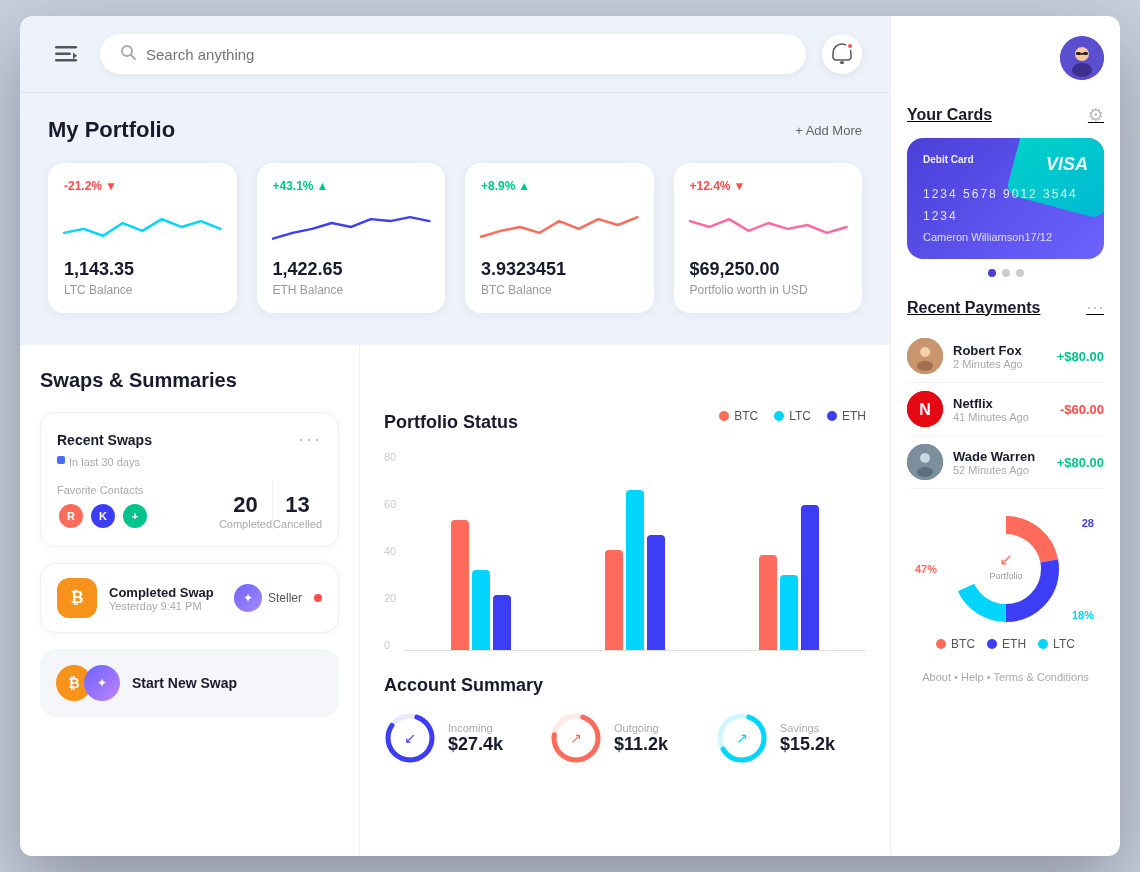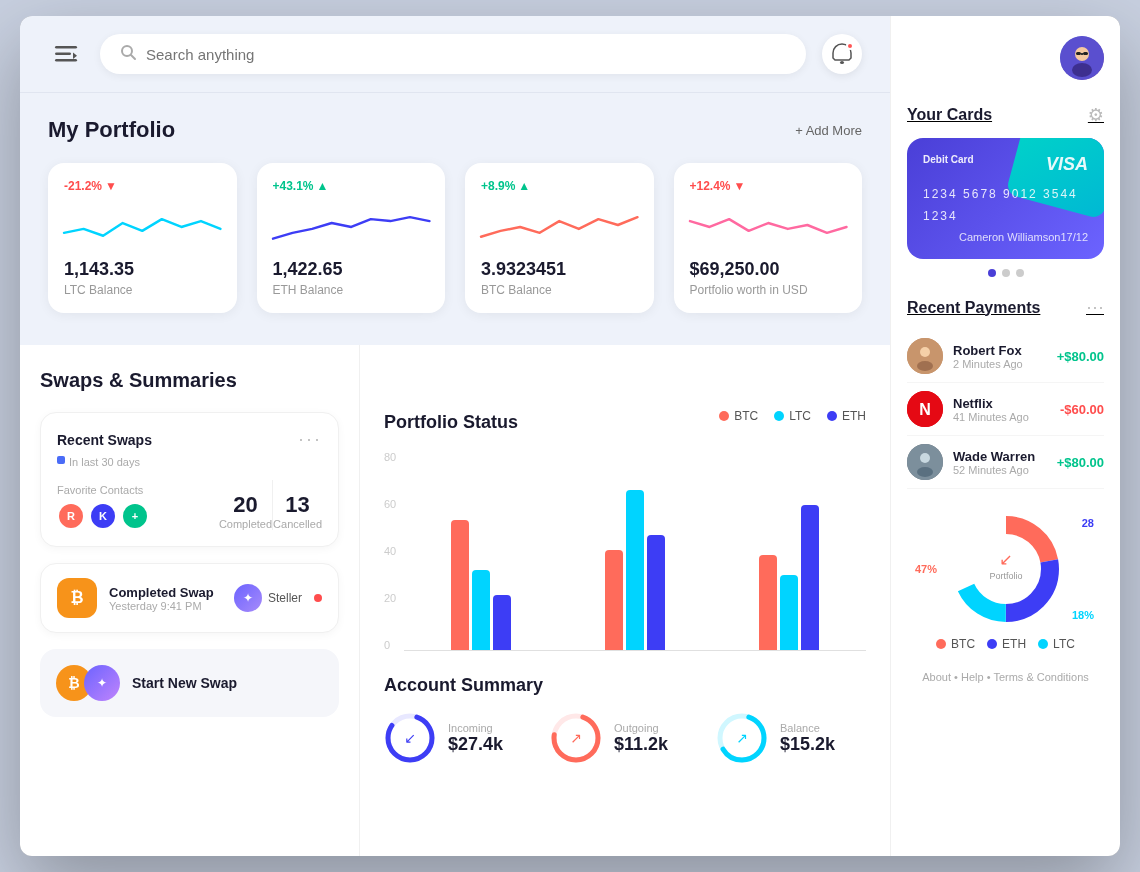"Cameron Williamson" .card-footer { justify-content: flex-end -> flex-start }
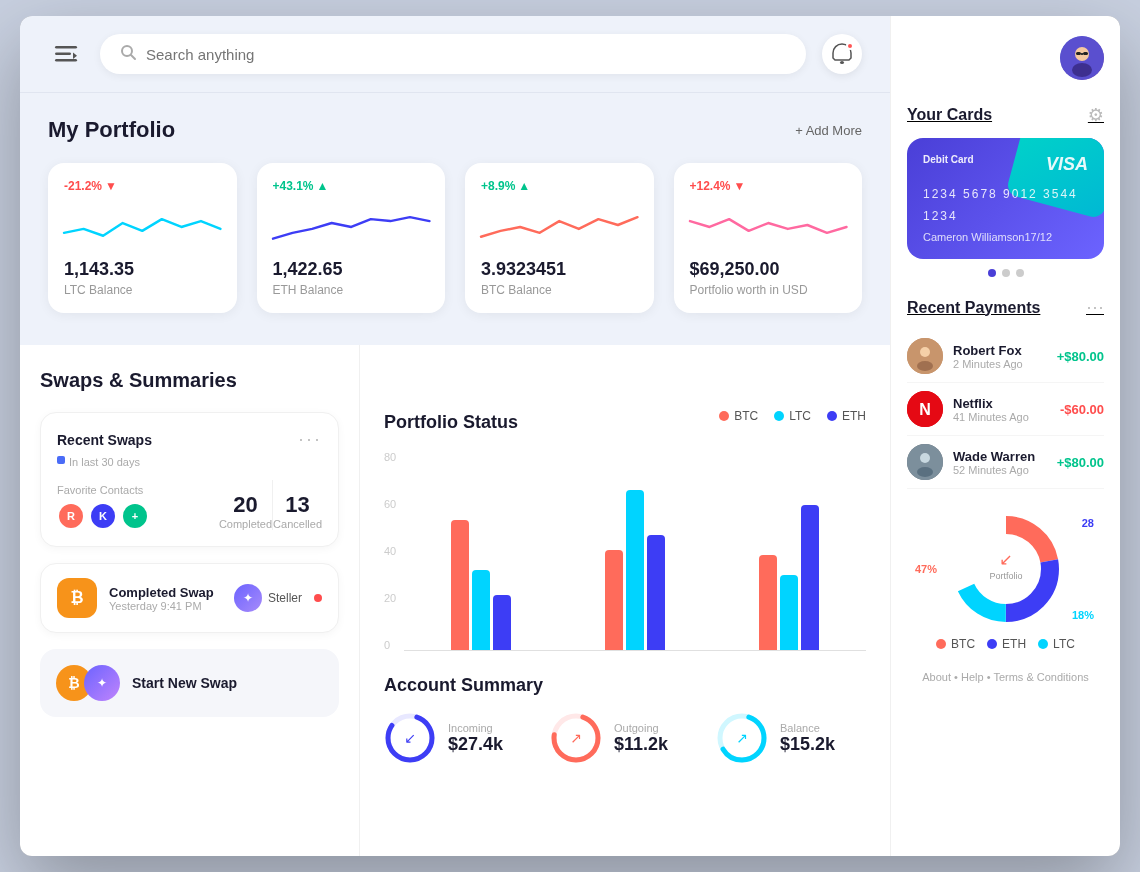"Balance" div.summary-label { text: Balance -> Savings }
